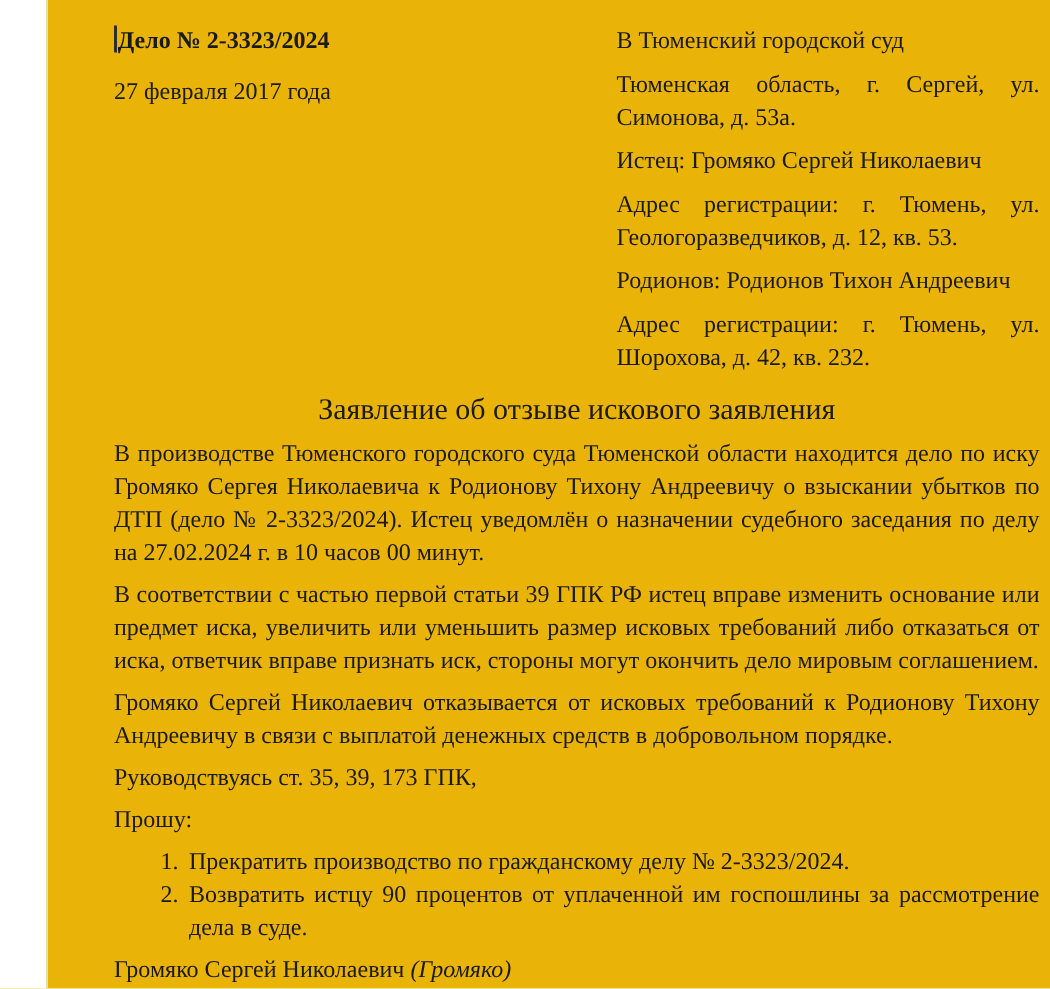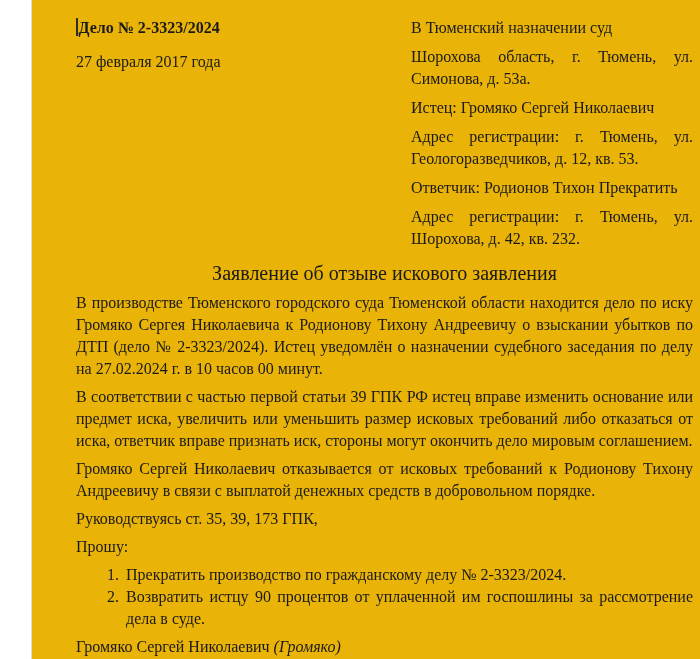"В Тюменский назначении суд" p { text: назначении -> городской }
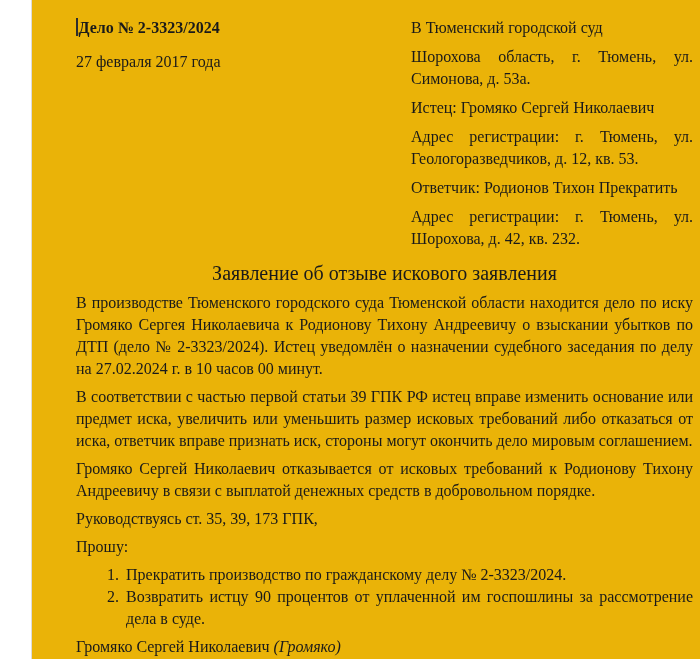"Шорохова область, г. Тюмень, ул." p { text: Шорохова область, г. Тюмень -> Тюменская область, г. Сергей }
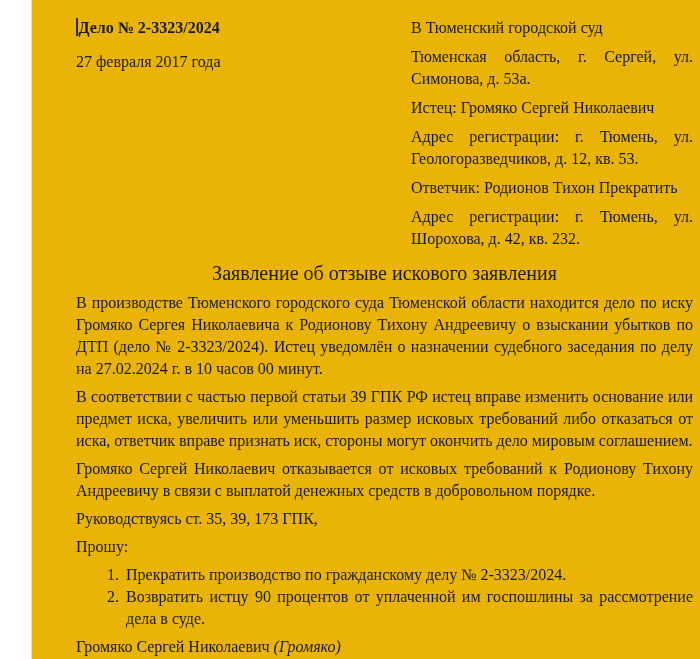"Ответчик: Родионов Тихон Прекратить" p { text: Ответчик: Родионов Тихон Прекратить -> Родионов: Родионов Тихон Андреевич }
